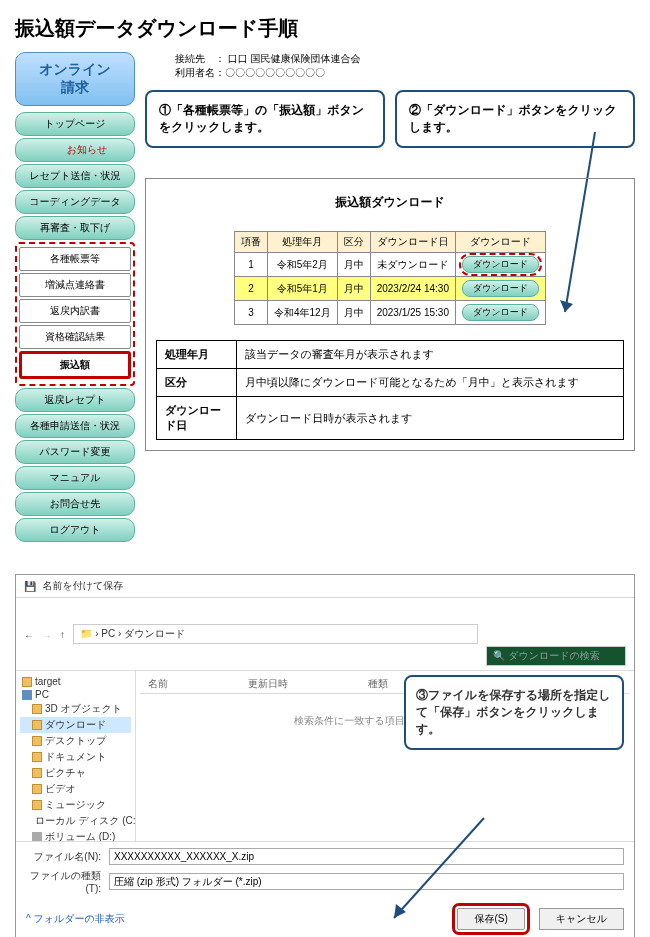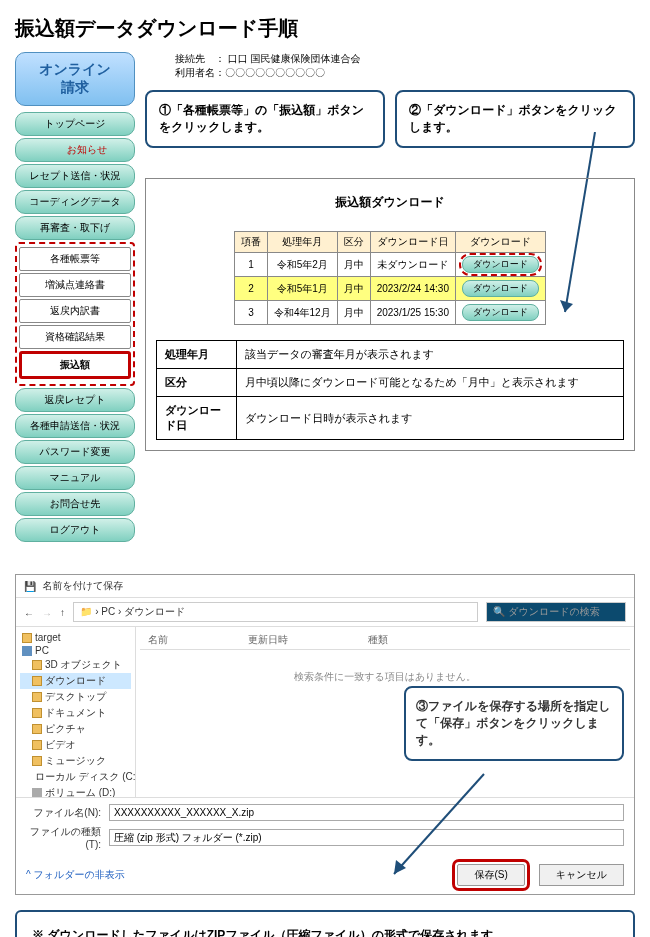"🔍 ダウンロードの検索" .sd-search { background: #0c4a6e -> #14532d; margin-top: none -> 44px }
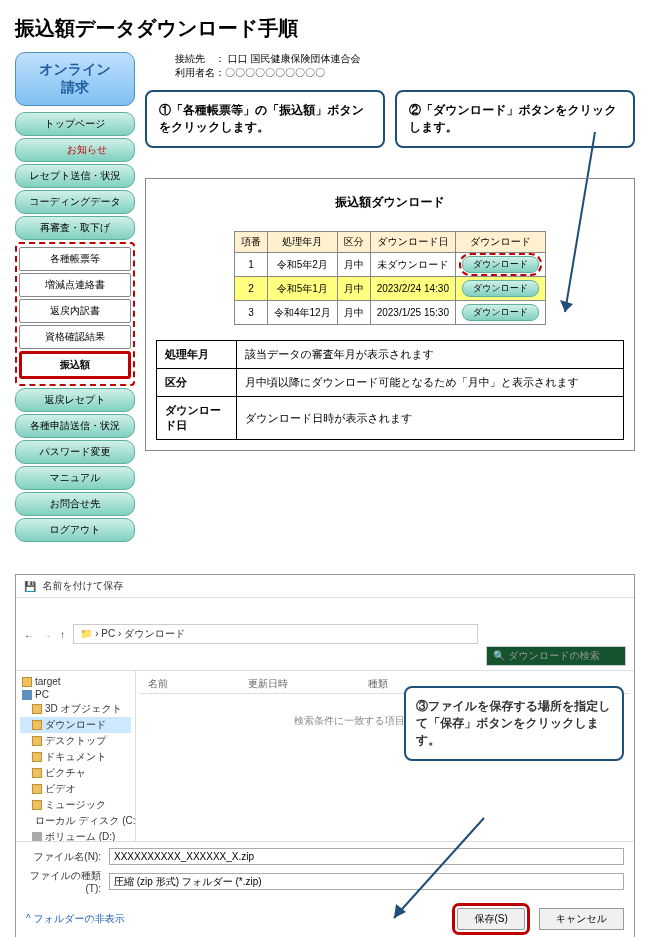"③ファイルを保存する場所を指定して「保存」ボタンをクリックします。" .callout3 { top: 111px -> 100px }
